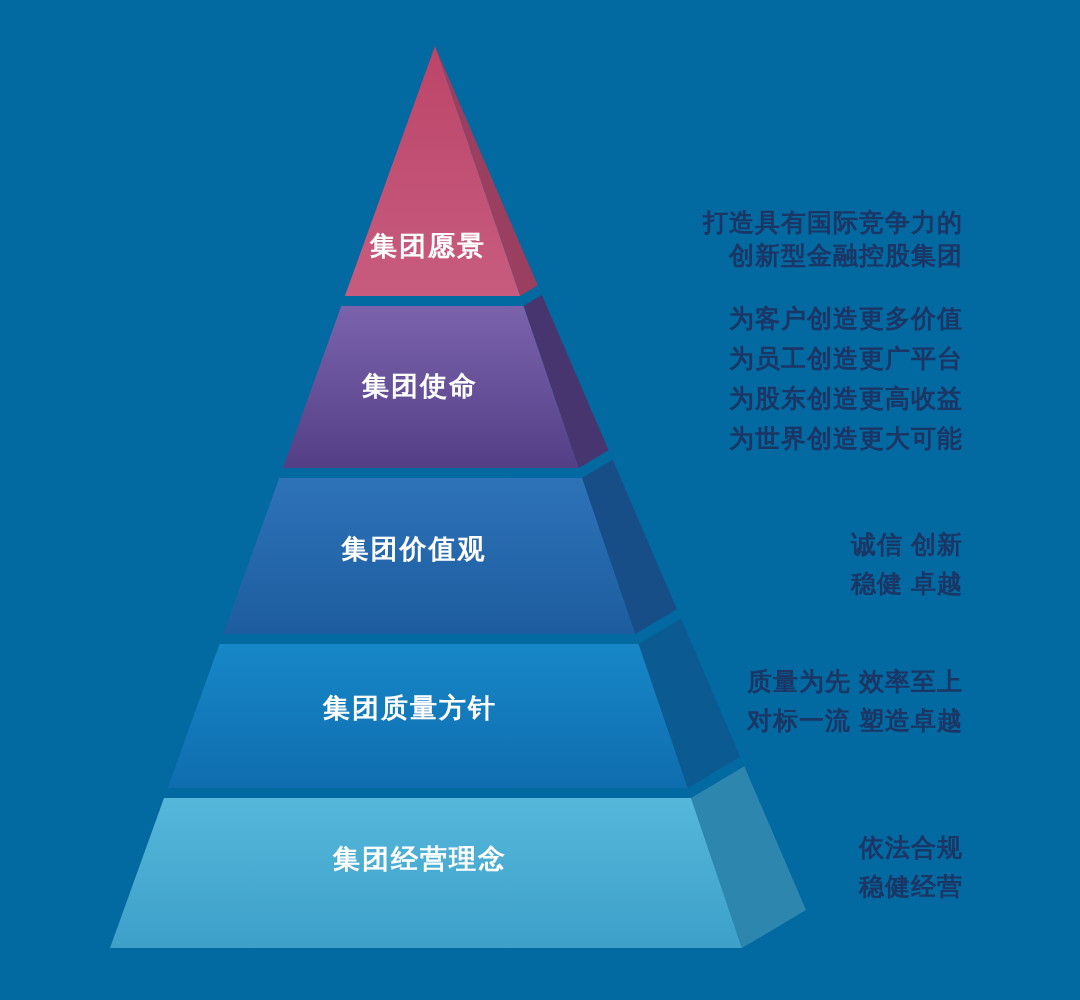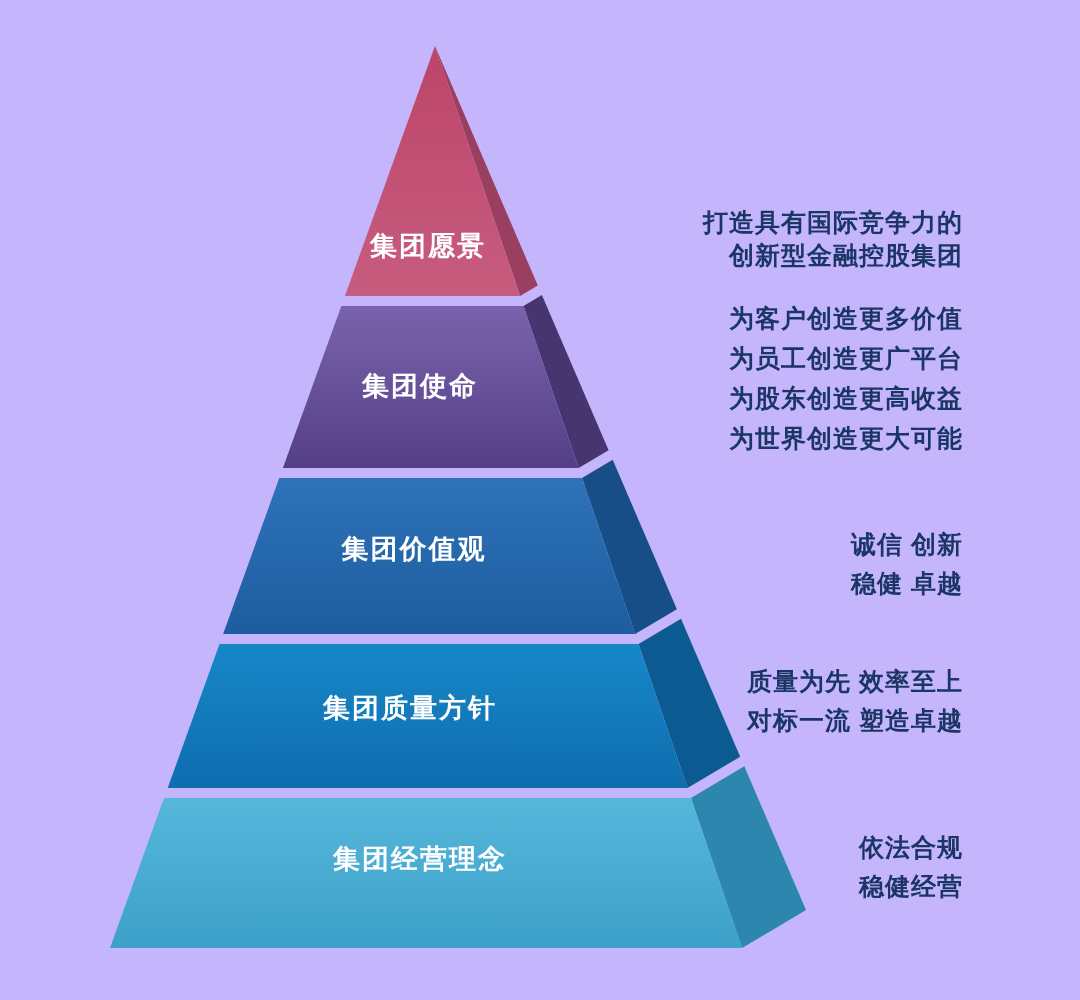"集团愿景" .canvas { background: #c4b5fd -> #0369a1 }
